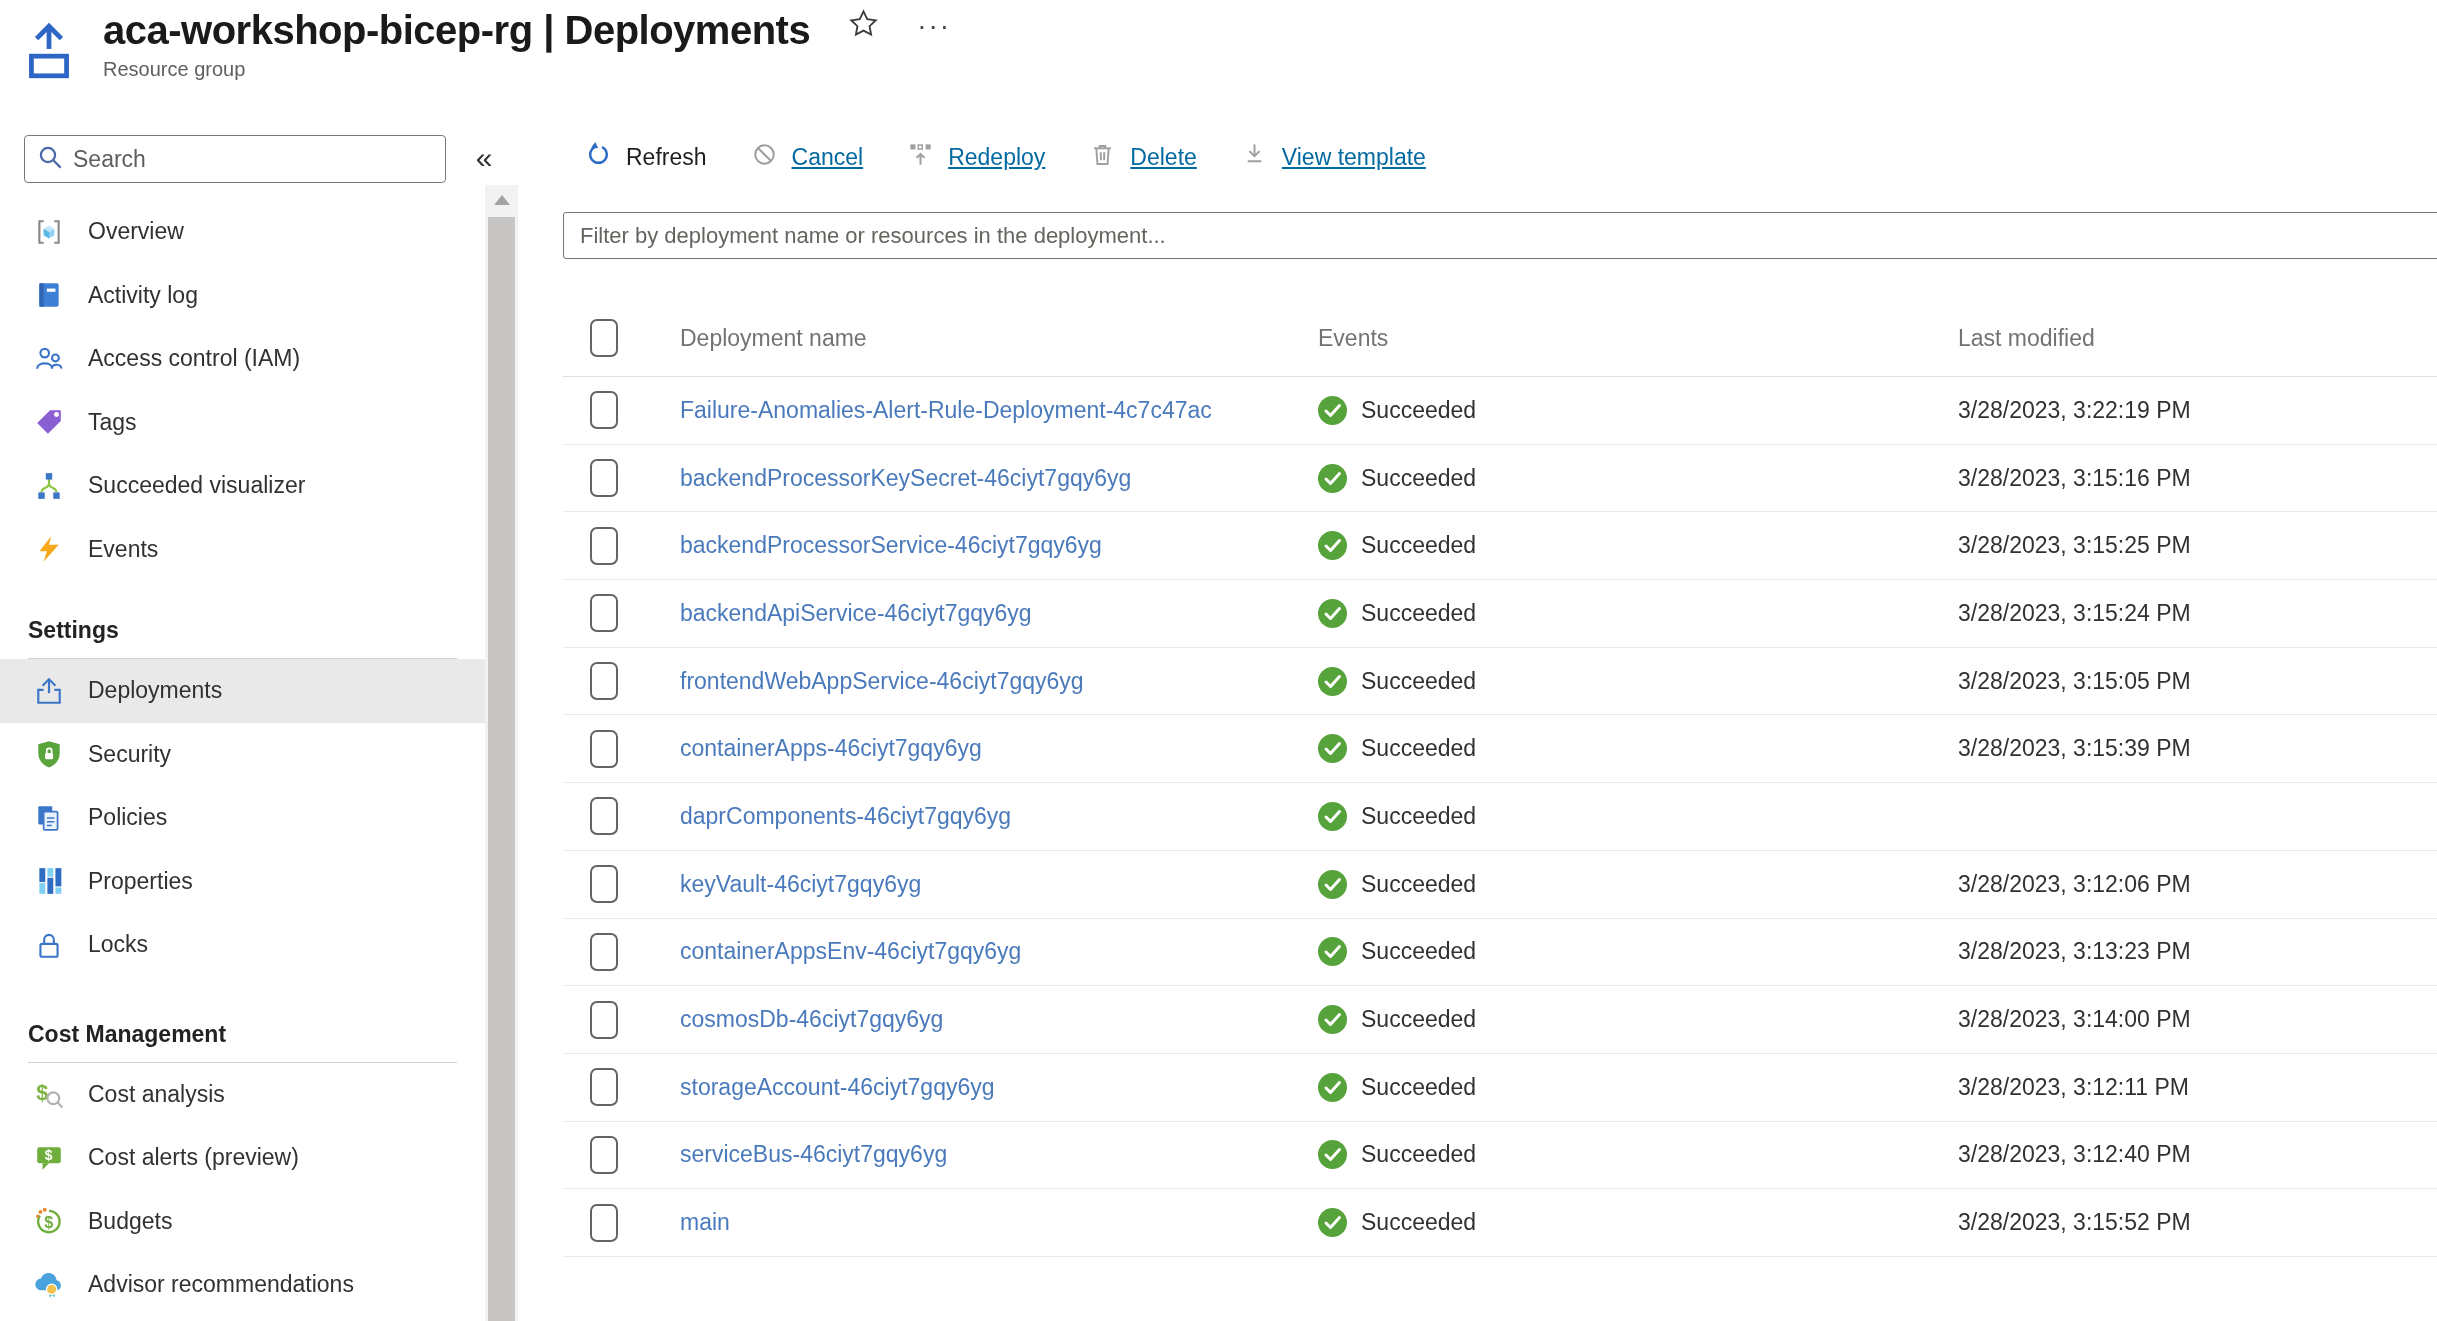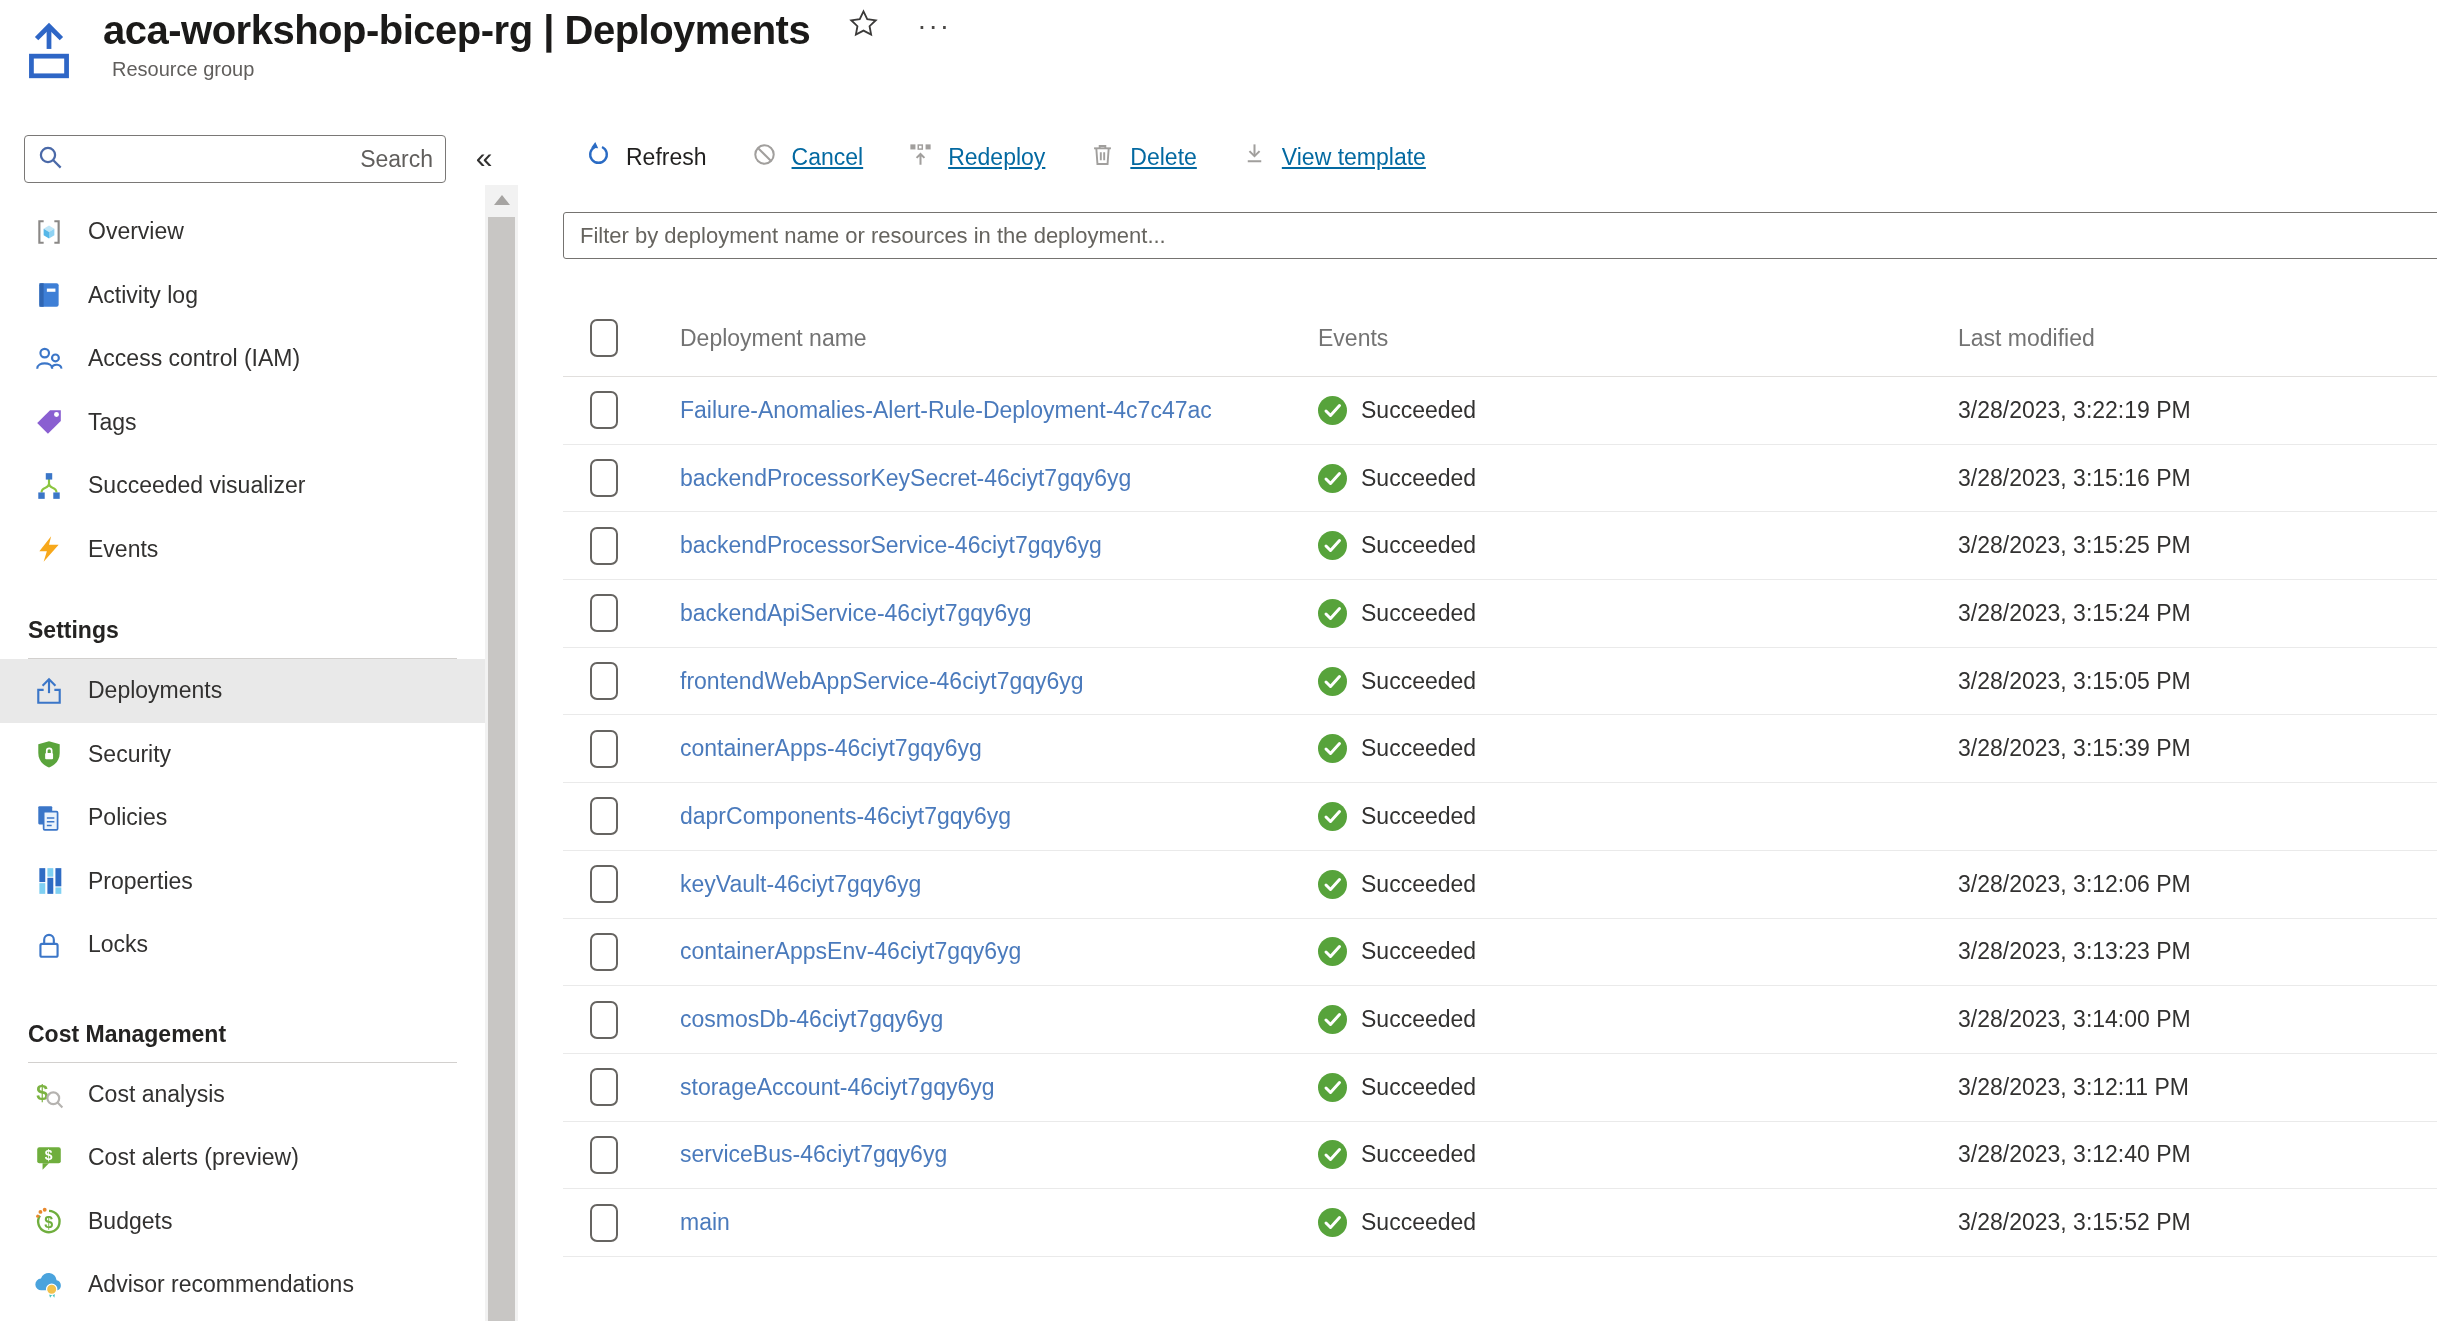"Resource group" .subtitle { margin-left: 9px -> none }
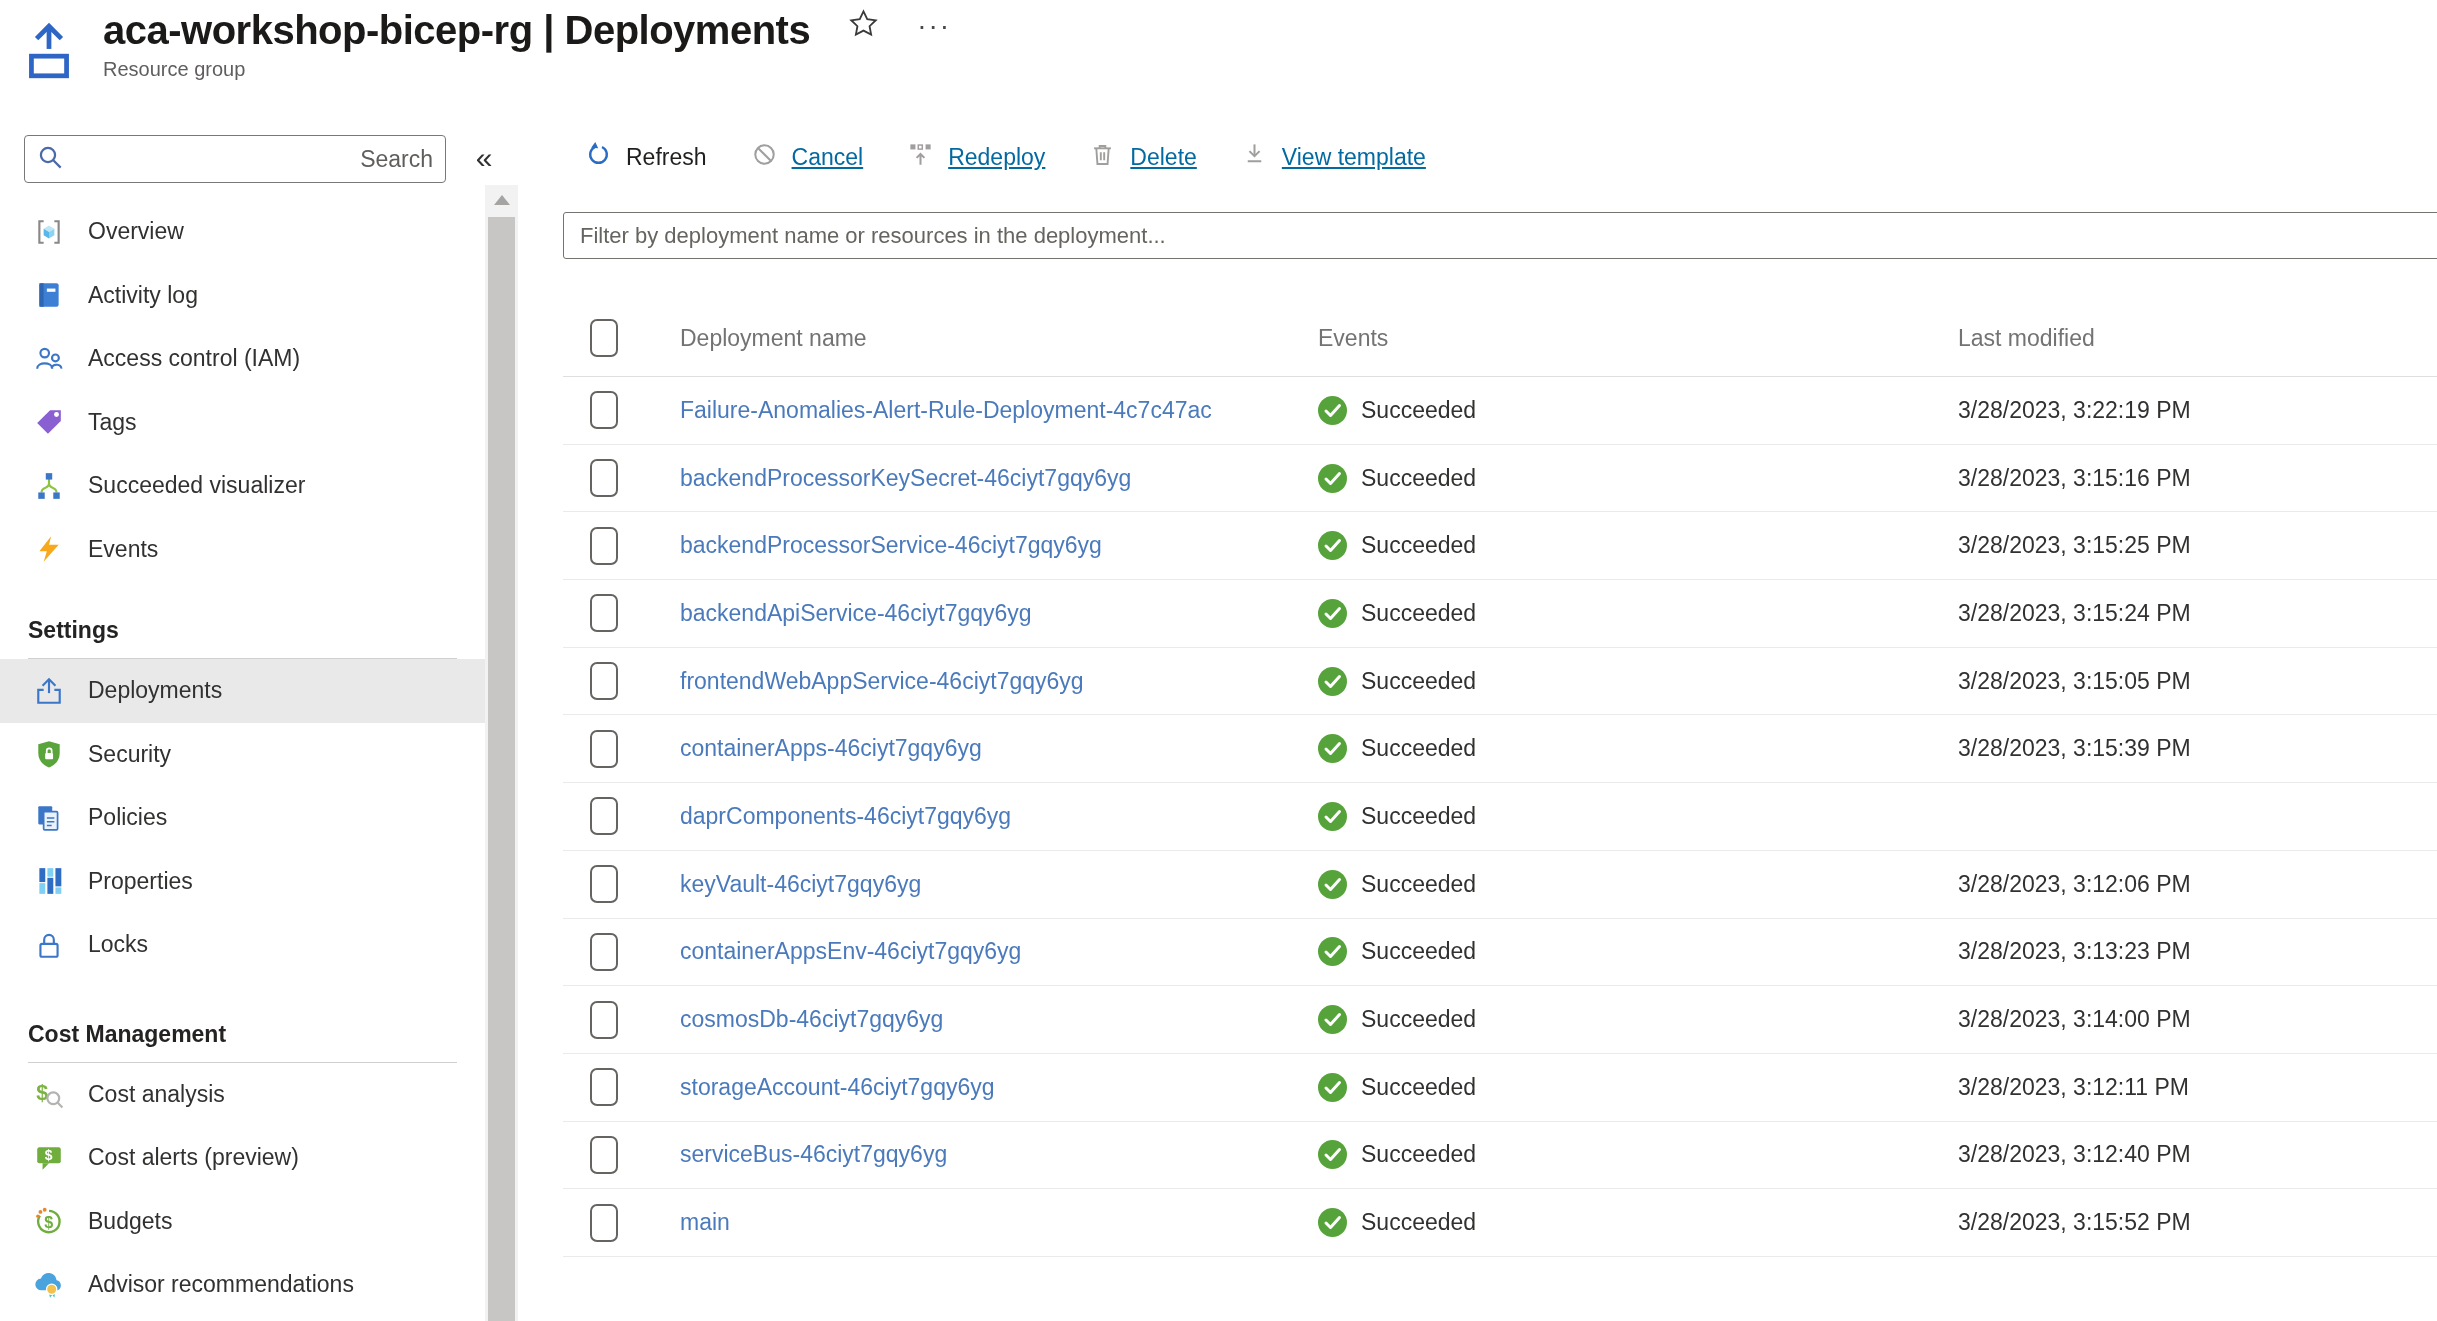"Search" .search-box input { text-align: right -> none }
